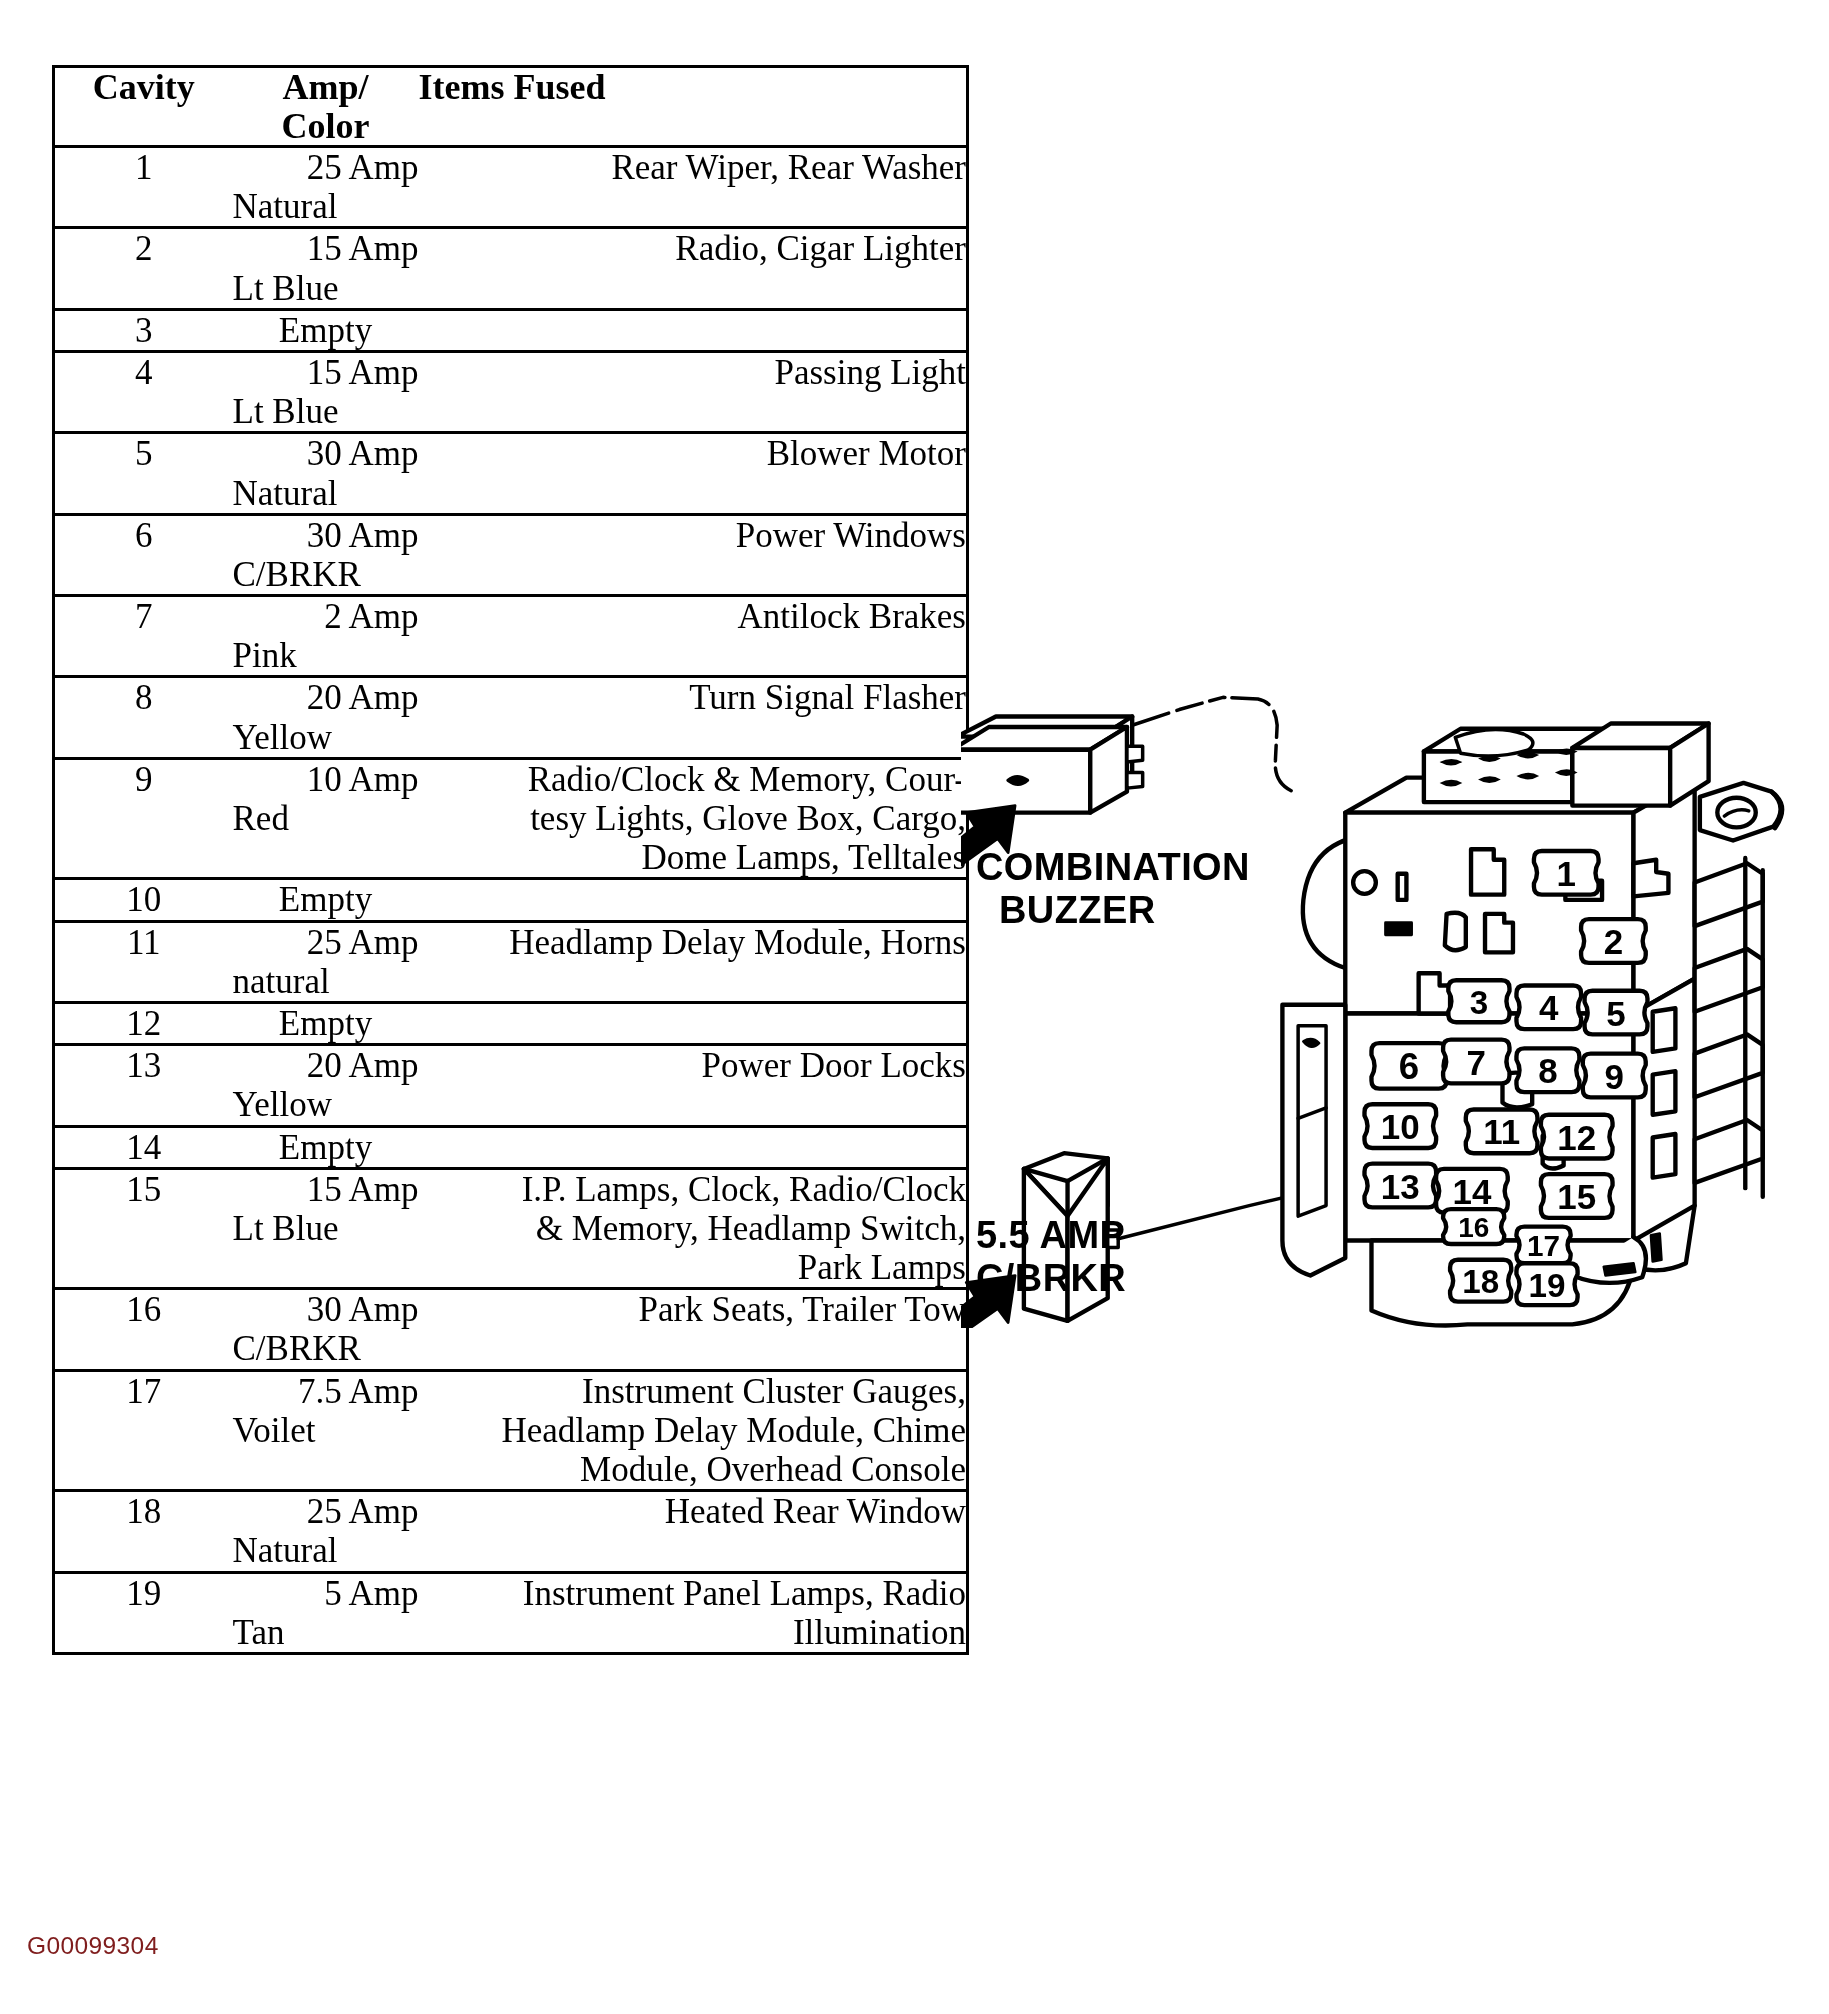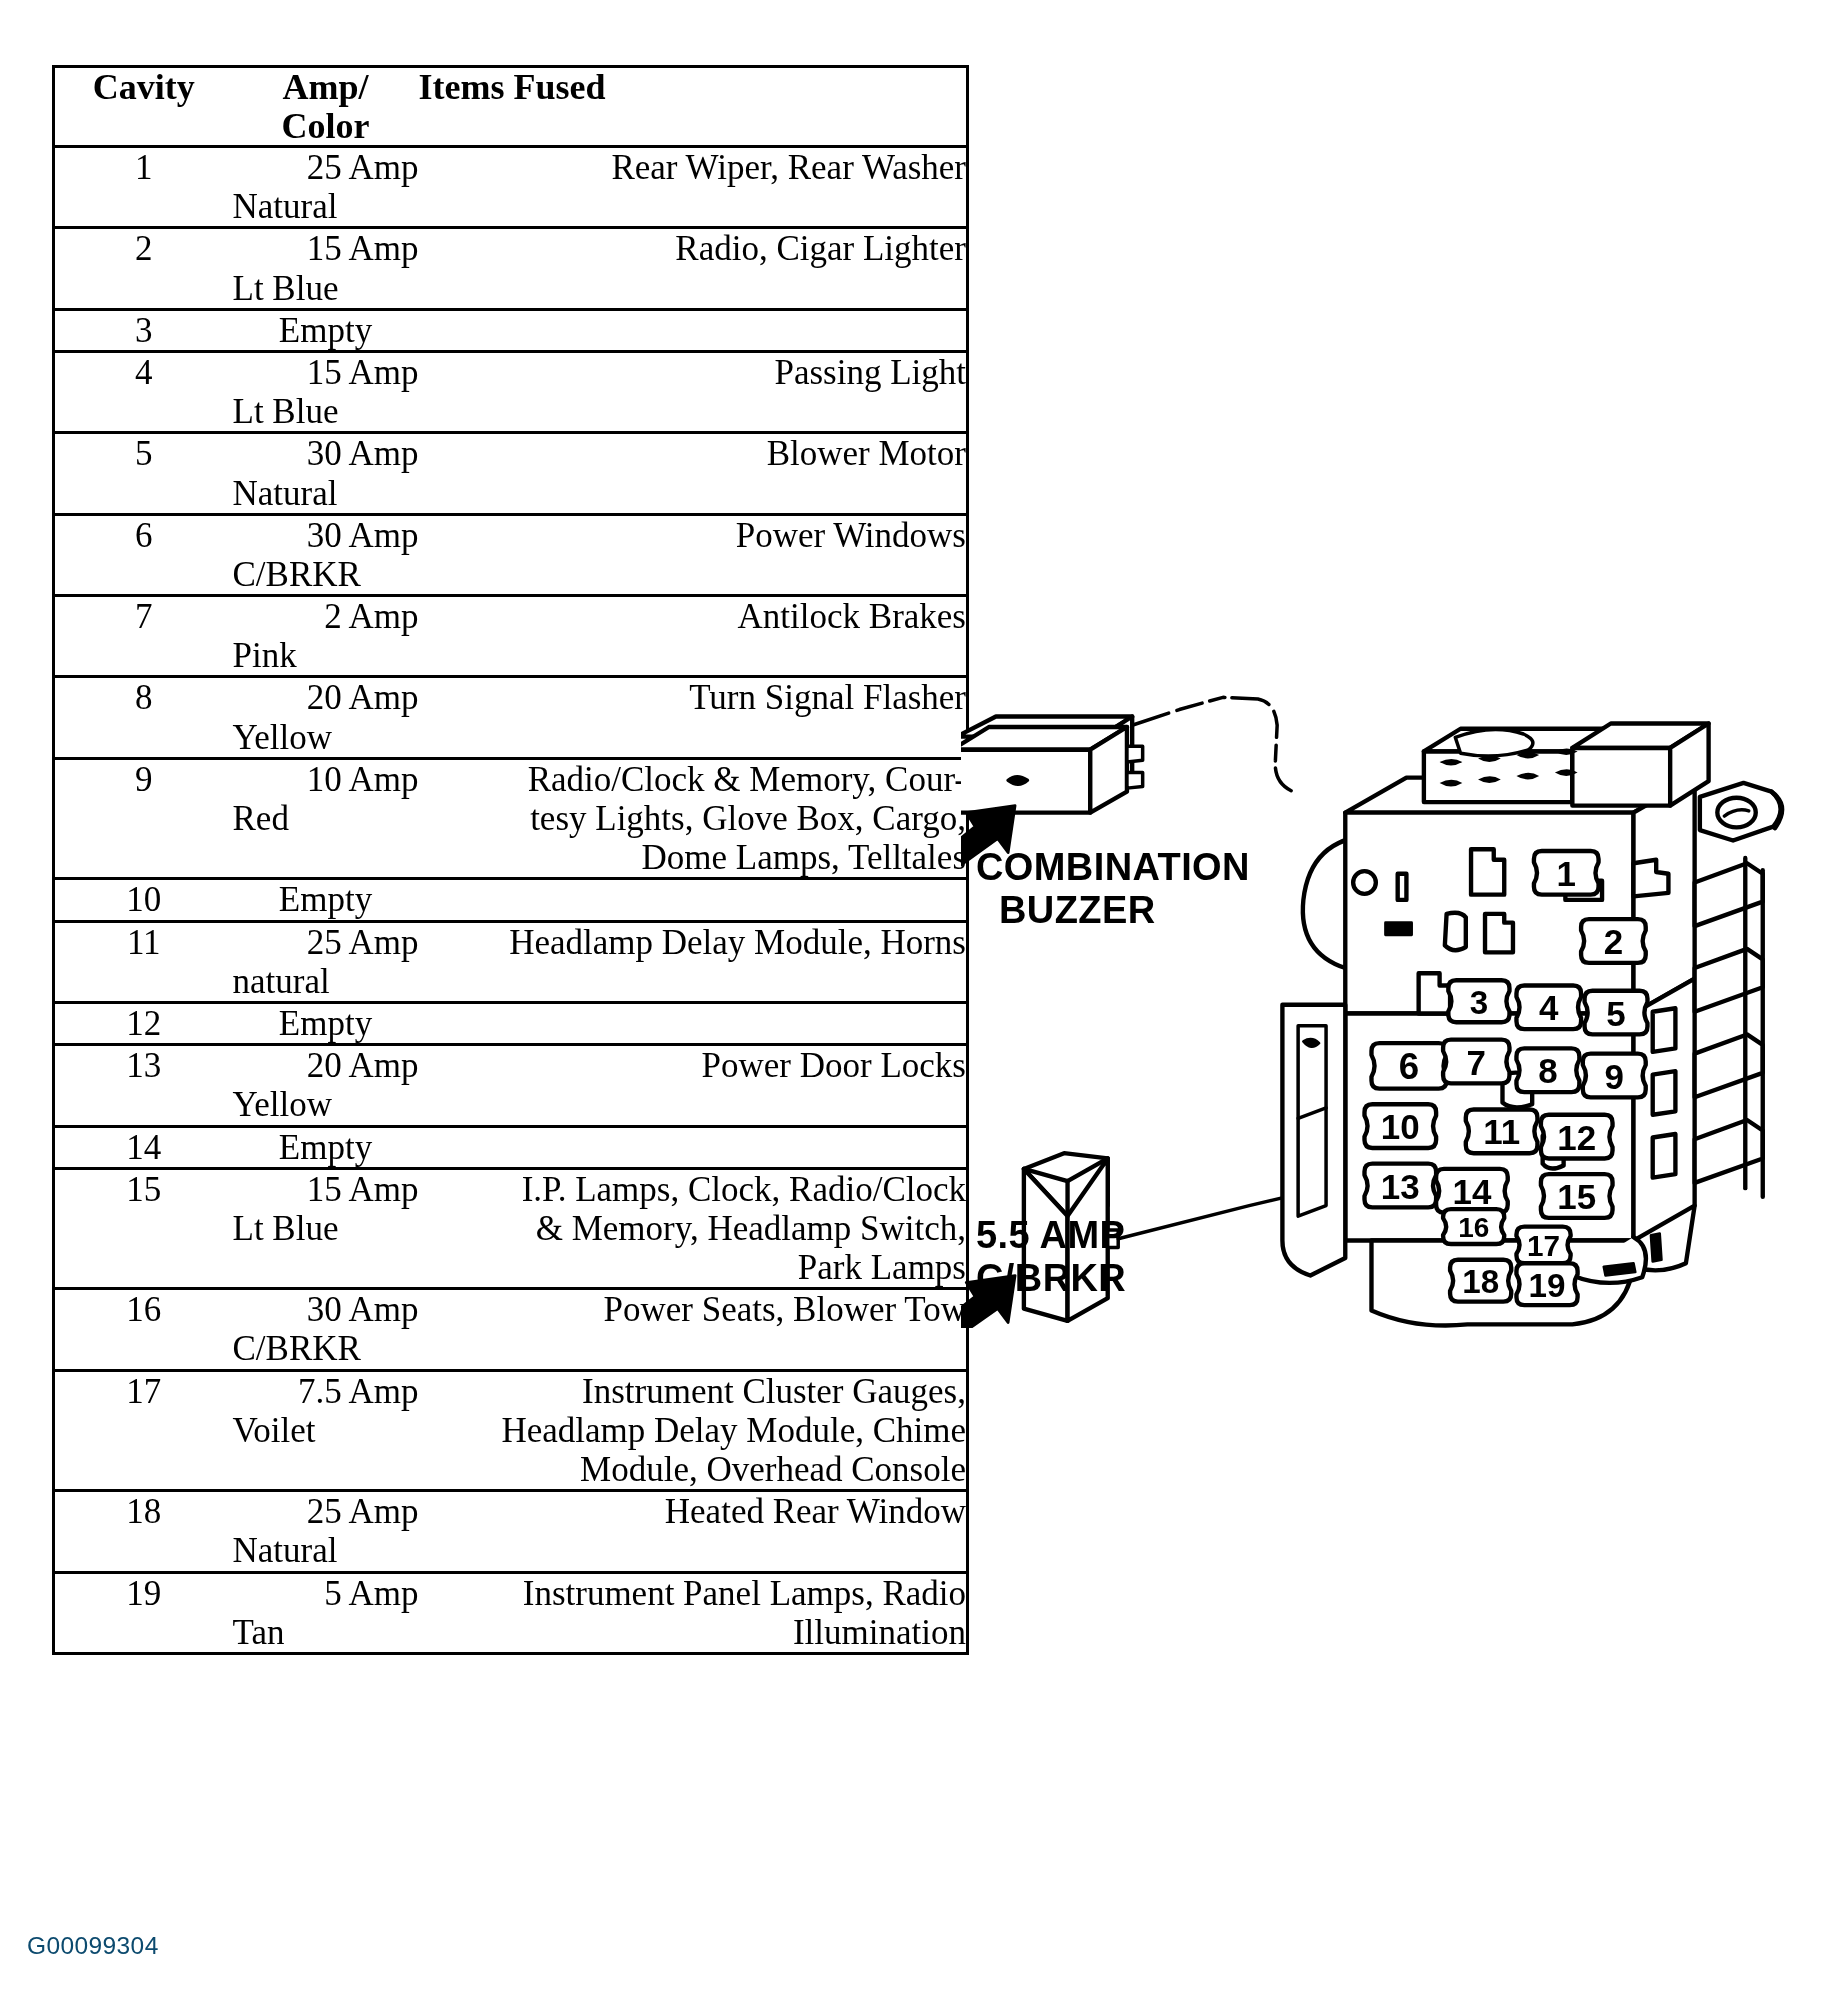"Power Seats, Blower Tow" span.ln { text: Power Seats, Blower -> Park Seats, Trailer }
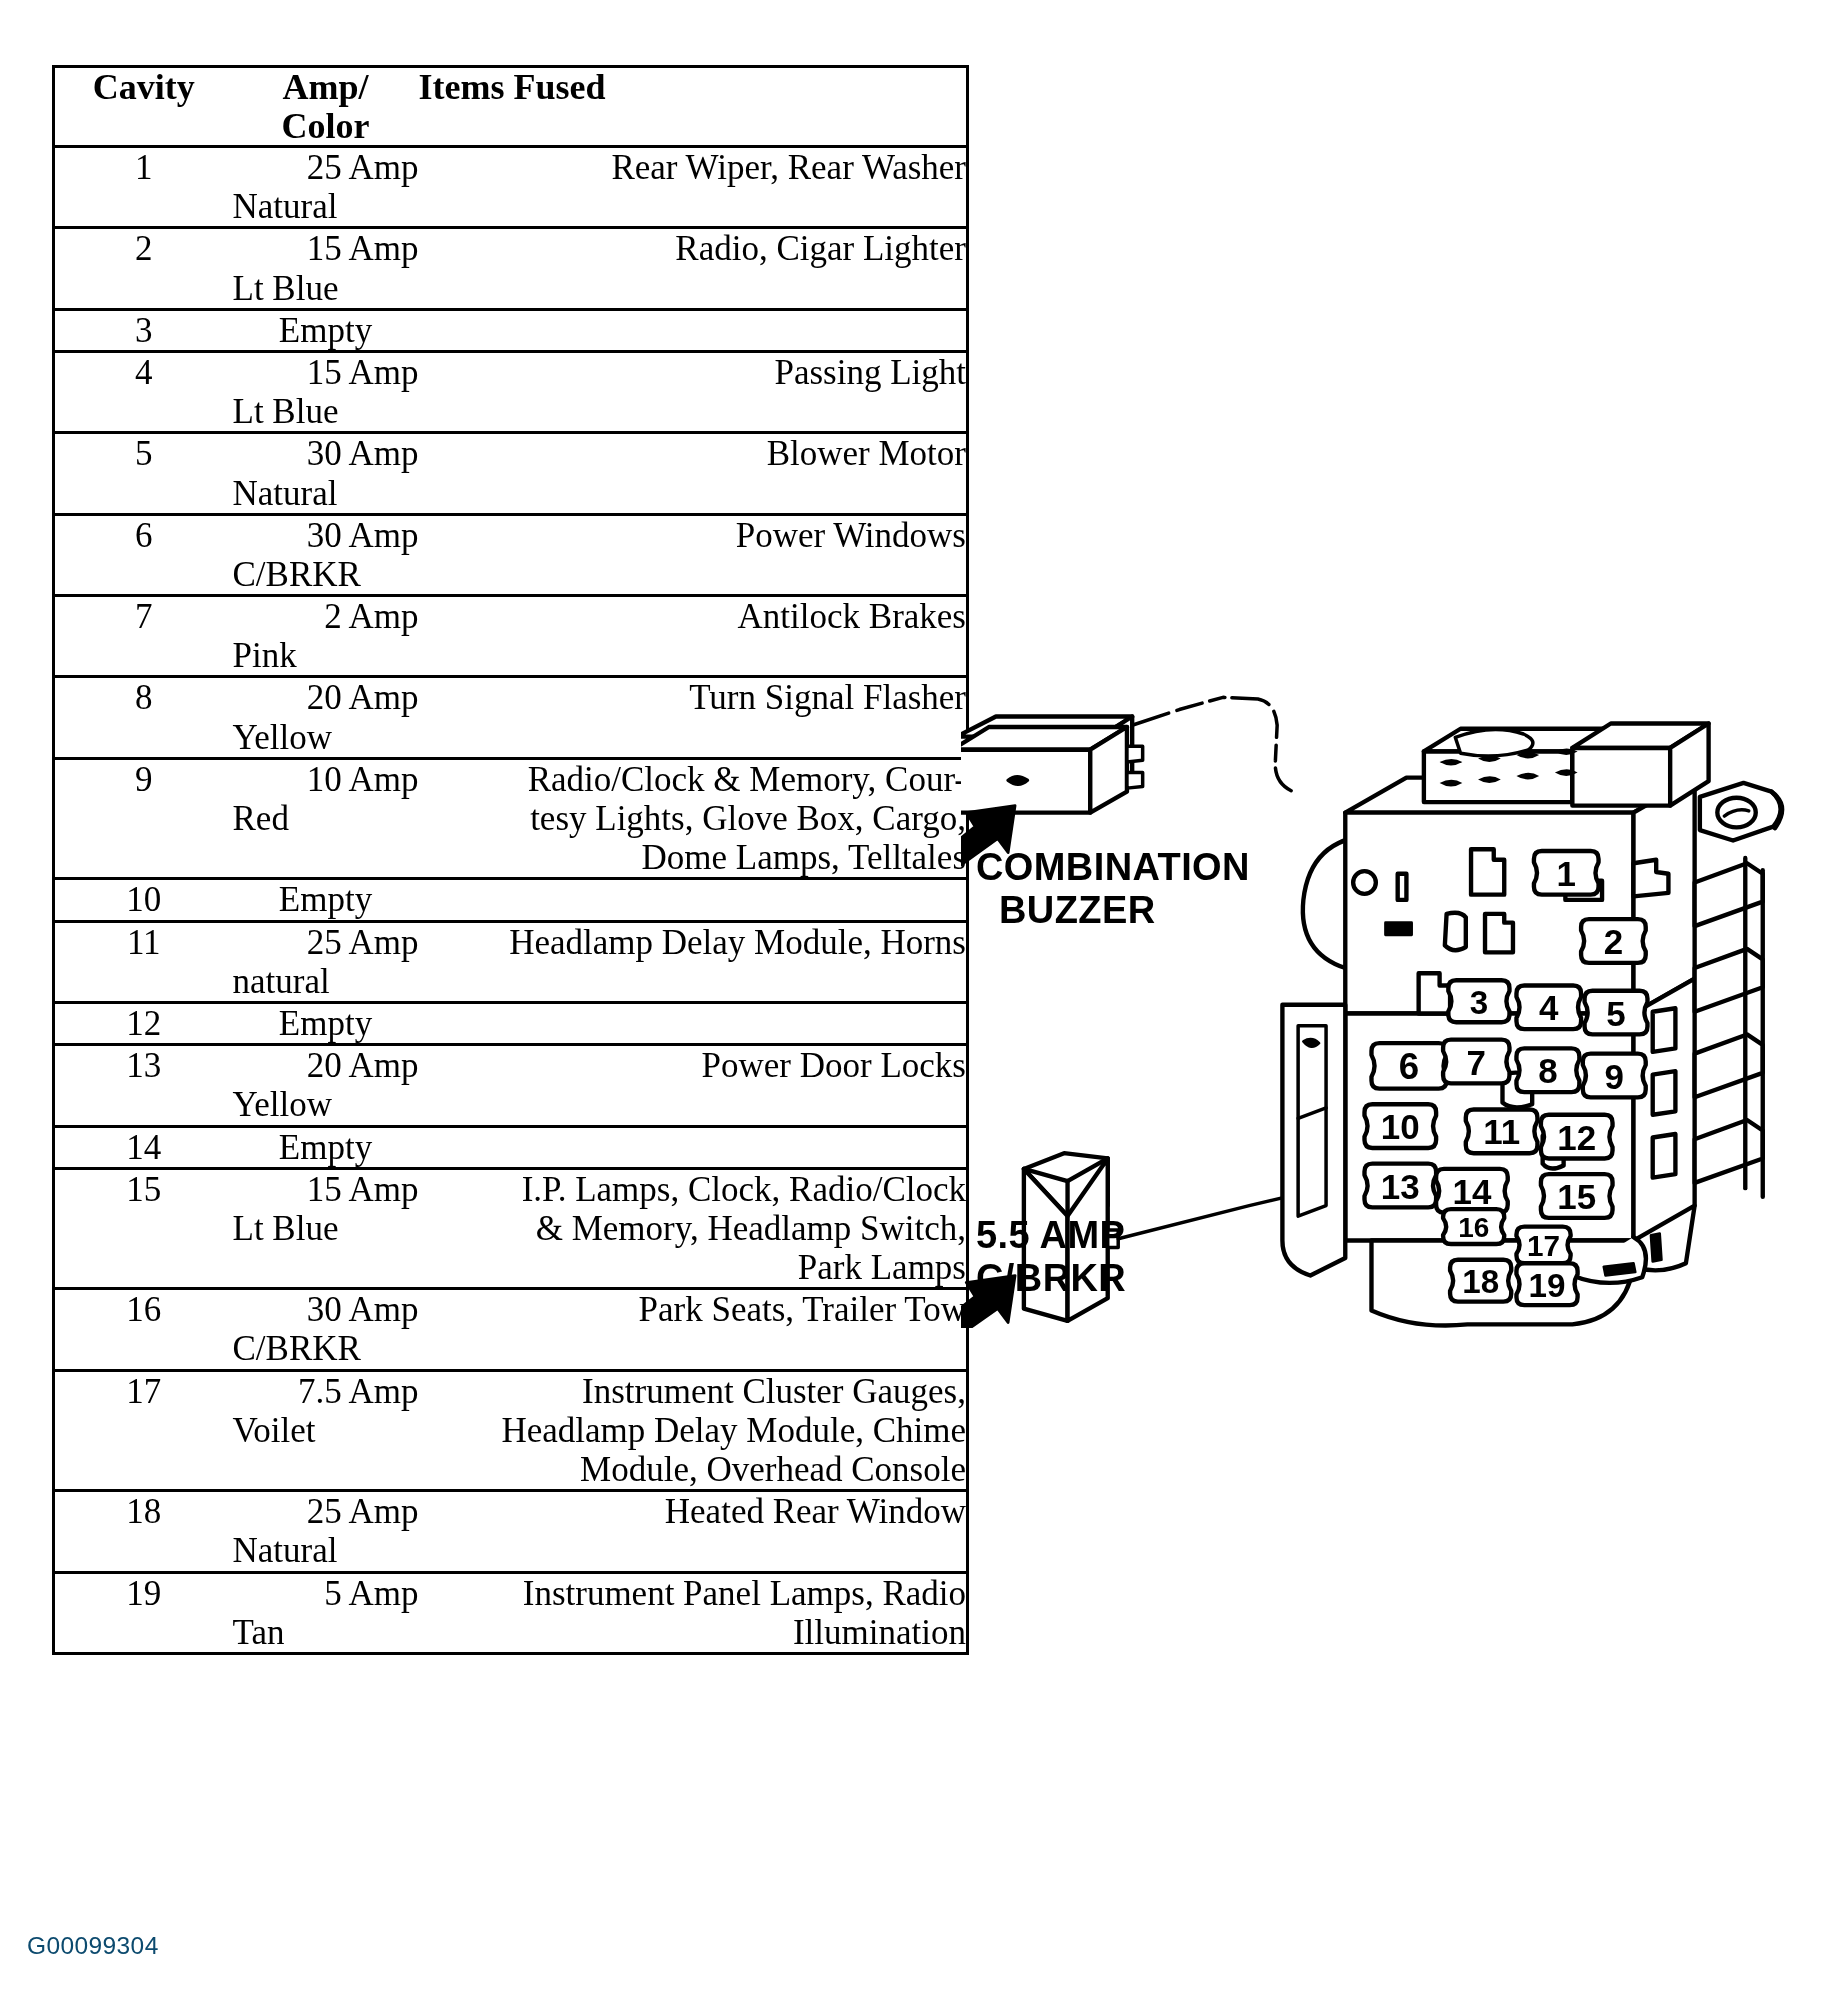"G00099304" #footer-code { color: #0c4a6e -> #7f1d1d }
